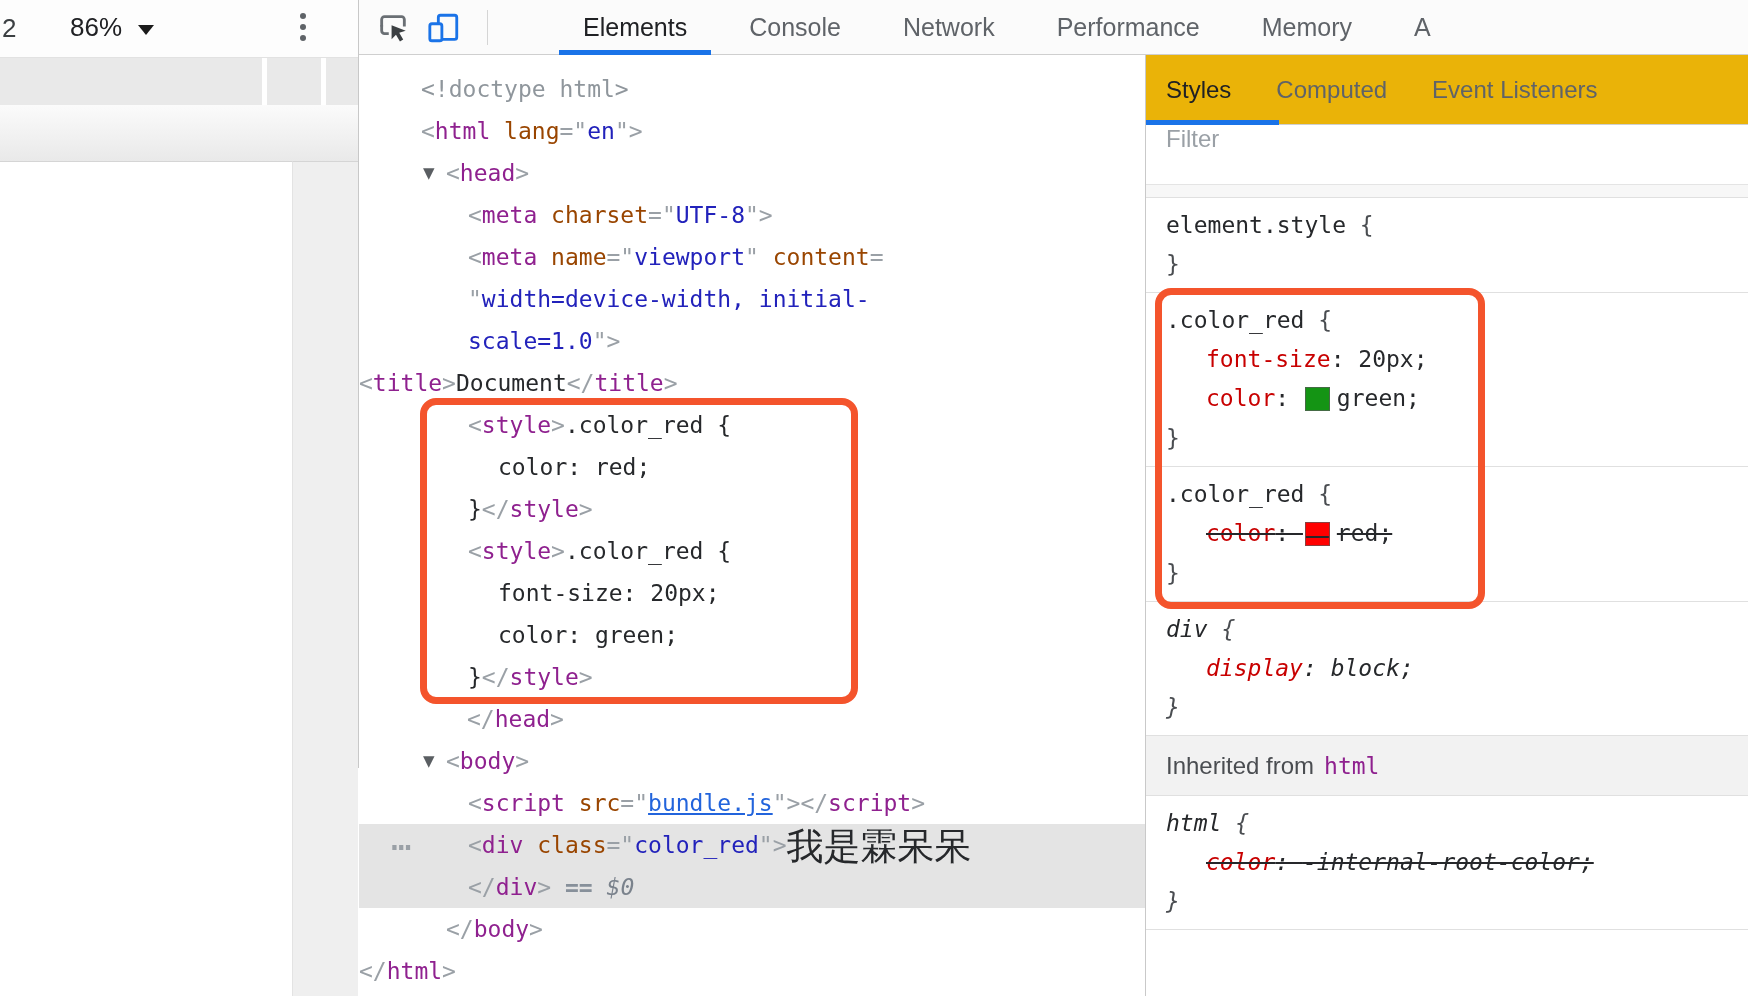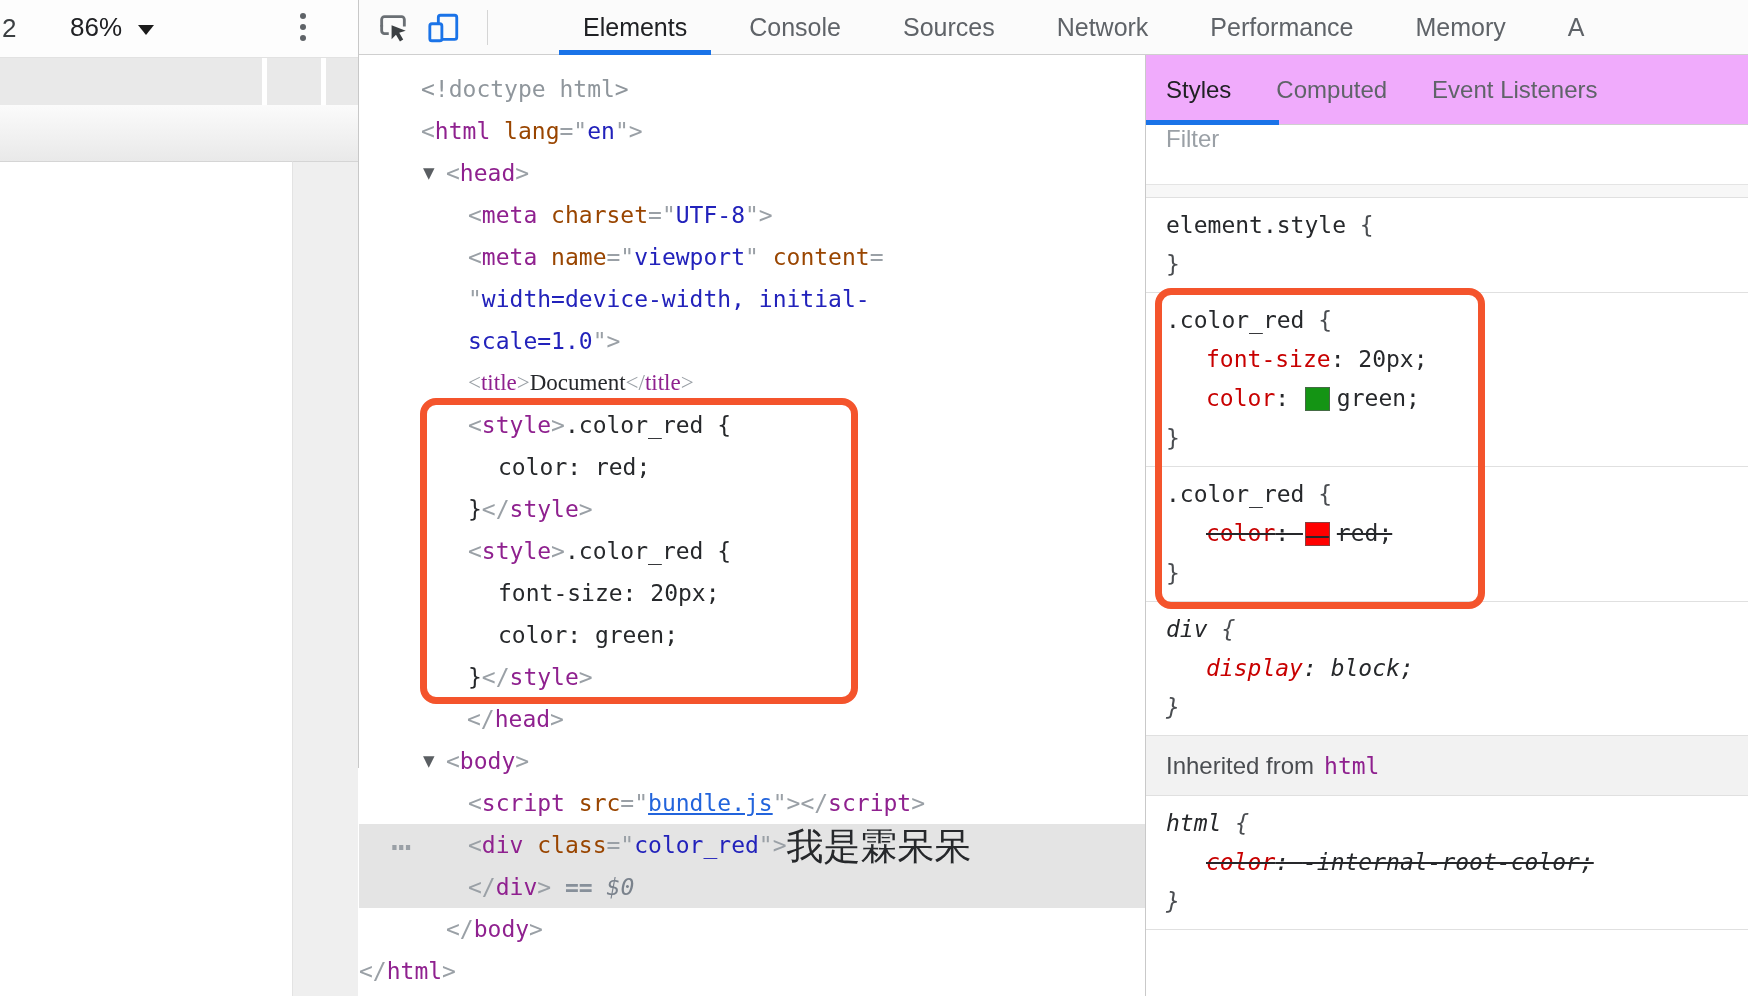"Sources" div.dt-tab { html: <div>Sources</div> -> none }
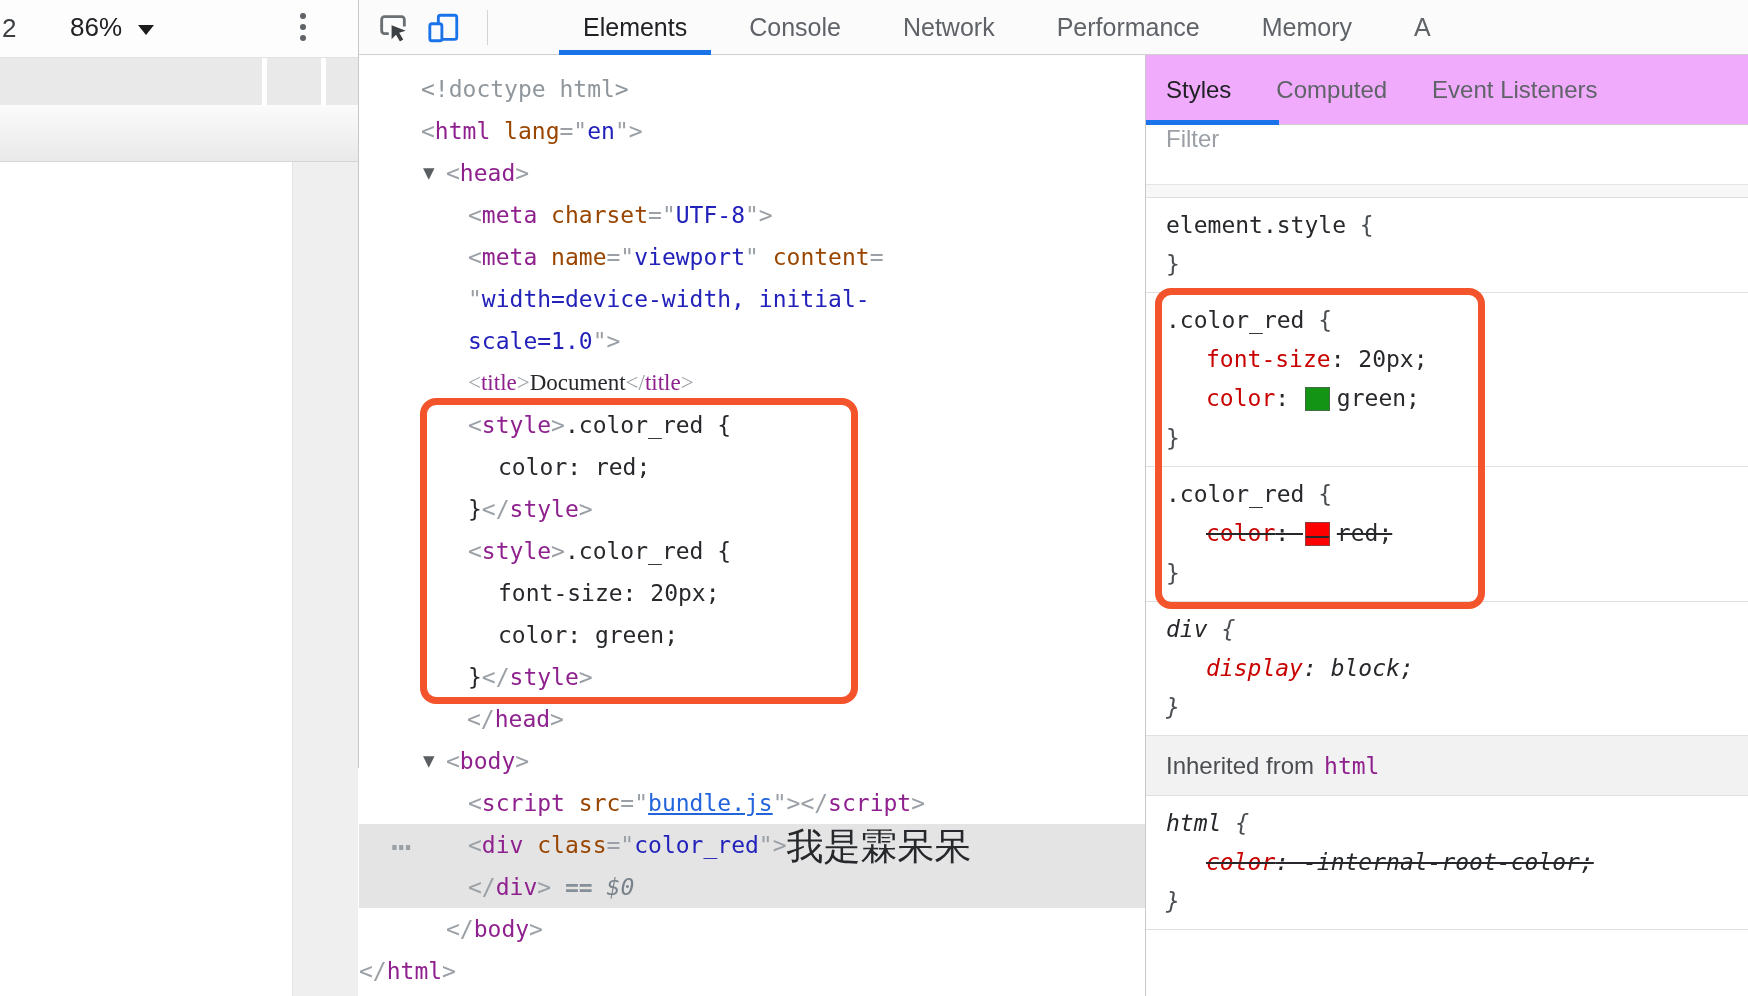"Styles" #styles-tabs { background: #f0abfc -> #eab308 }
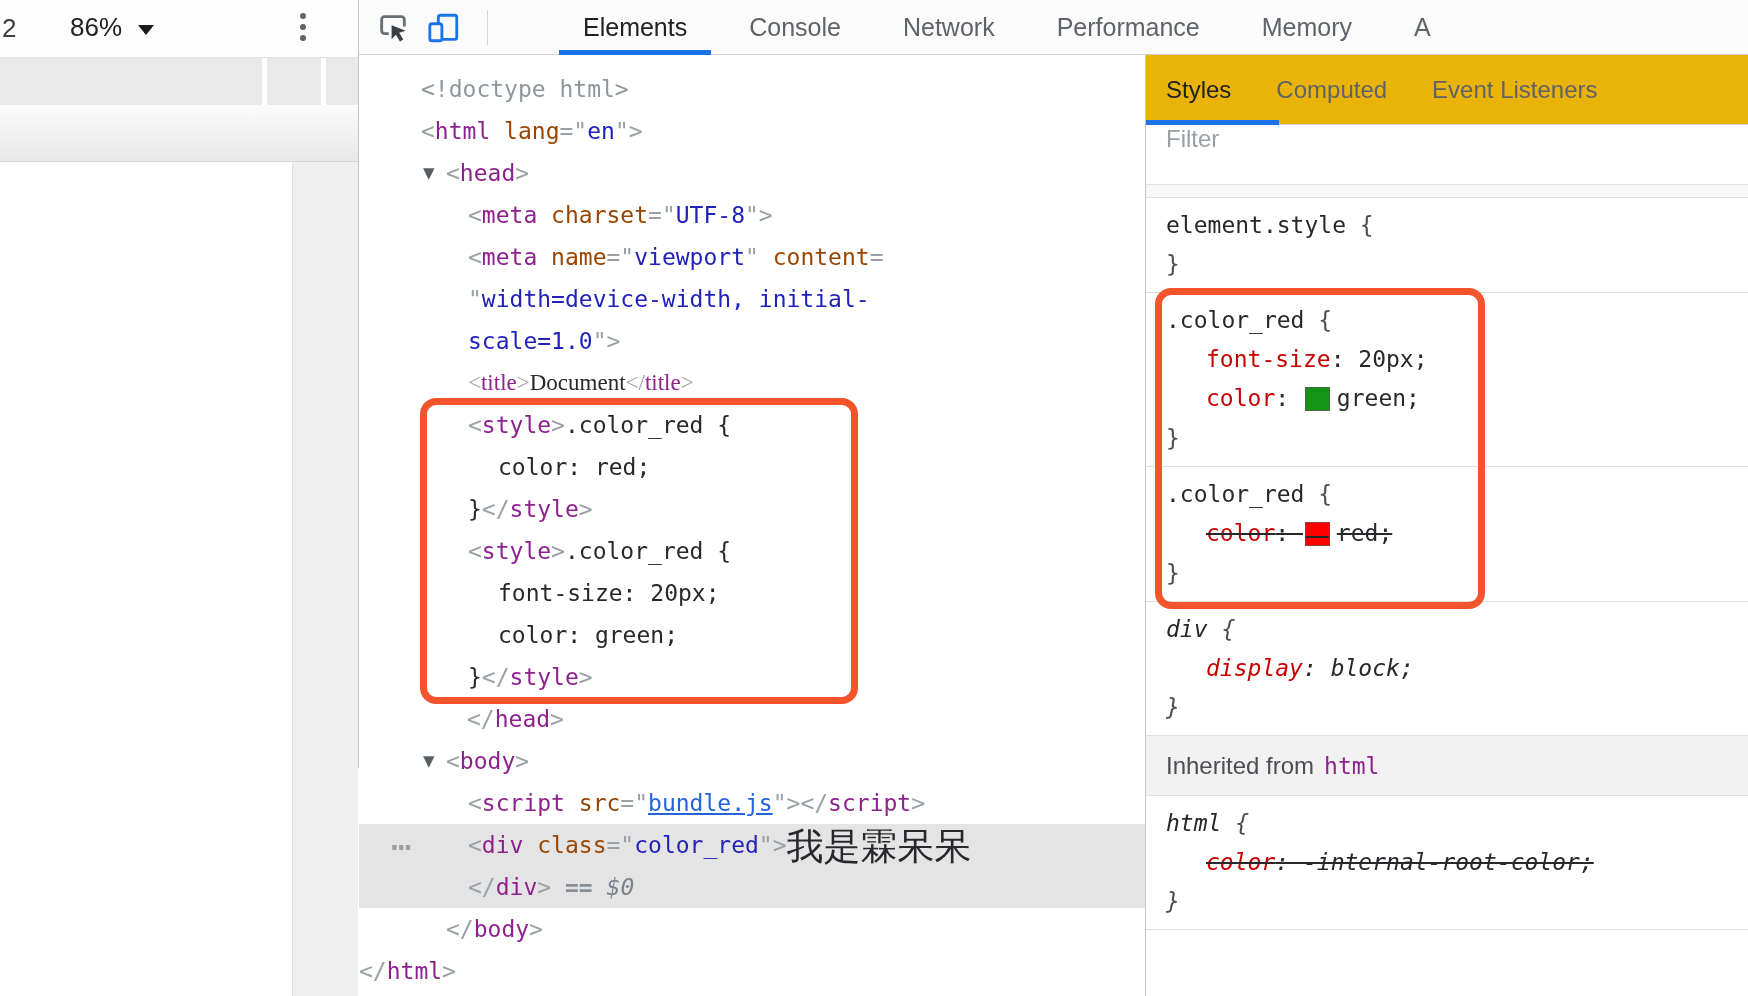"<title>Document</title>" div.code-line { font-family: Liberation Serif, serif -> none; padding-left: 109px -> none }
